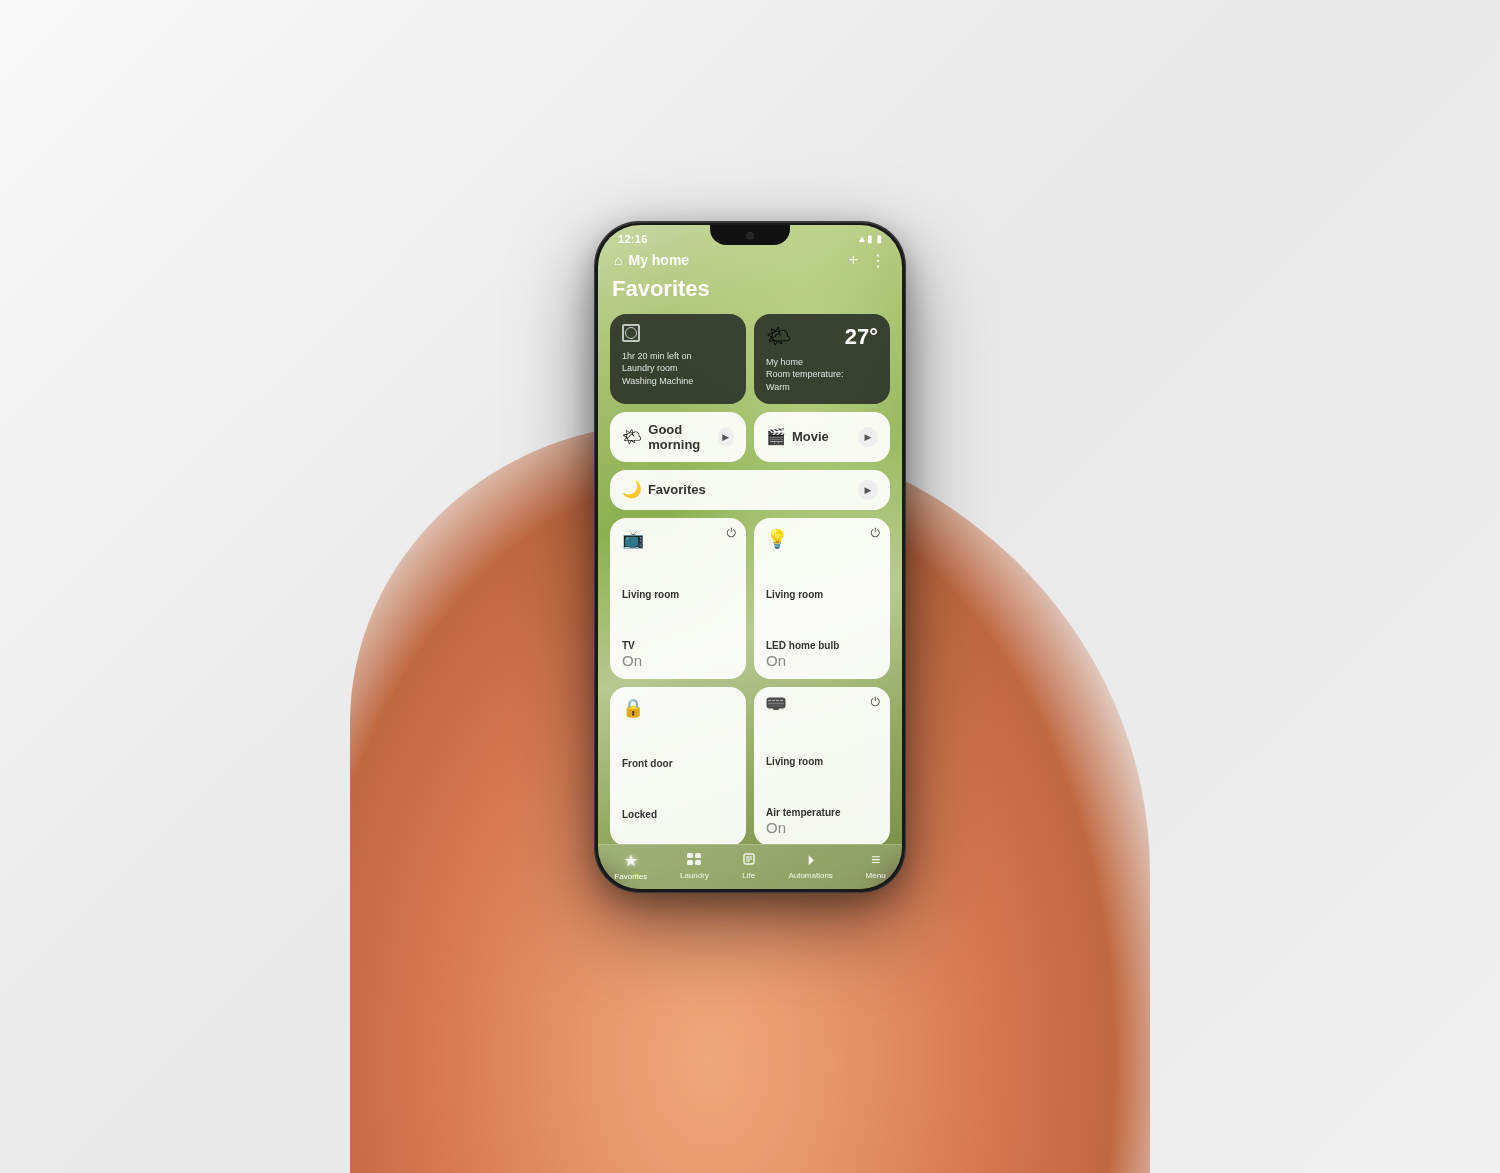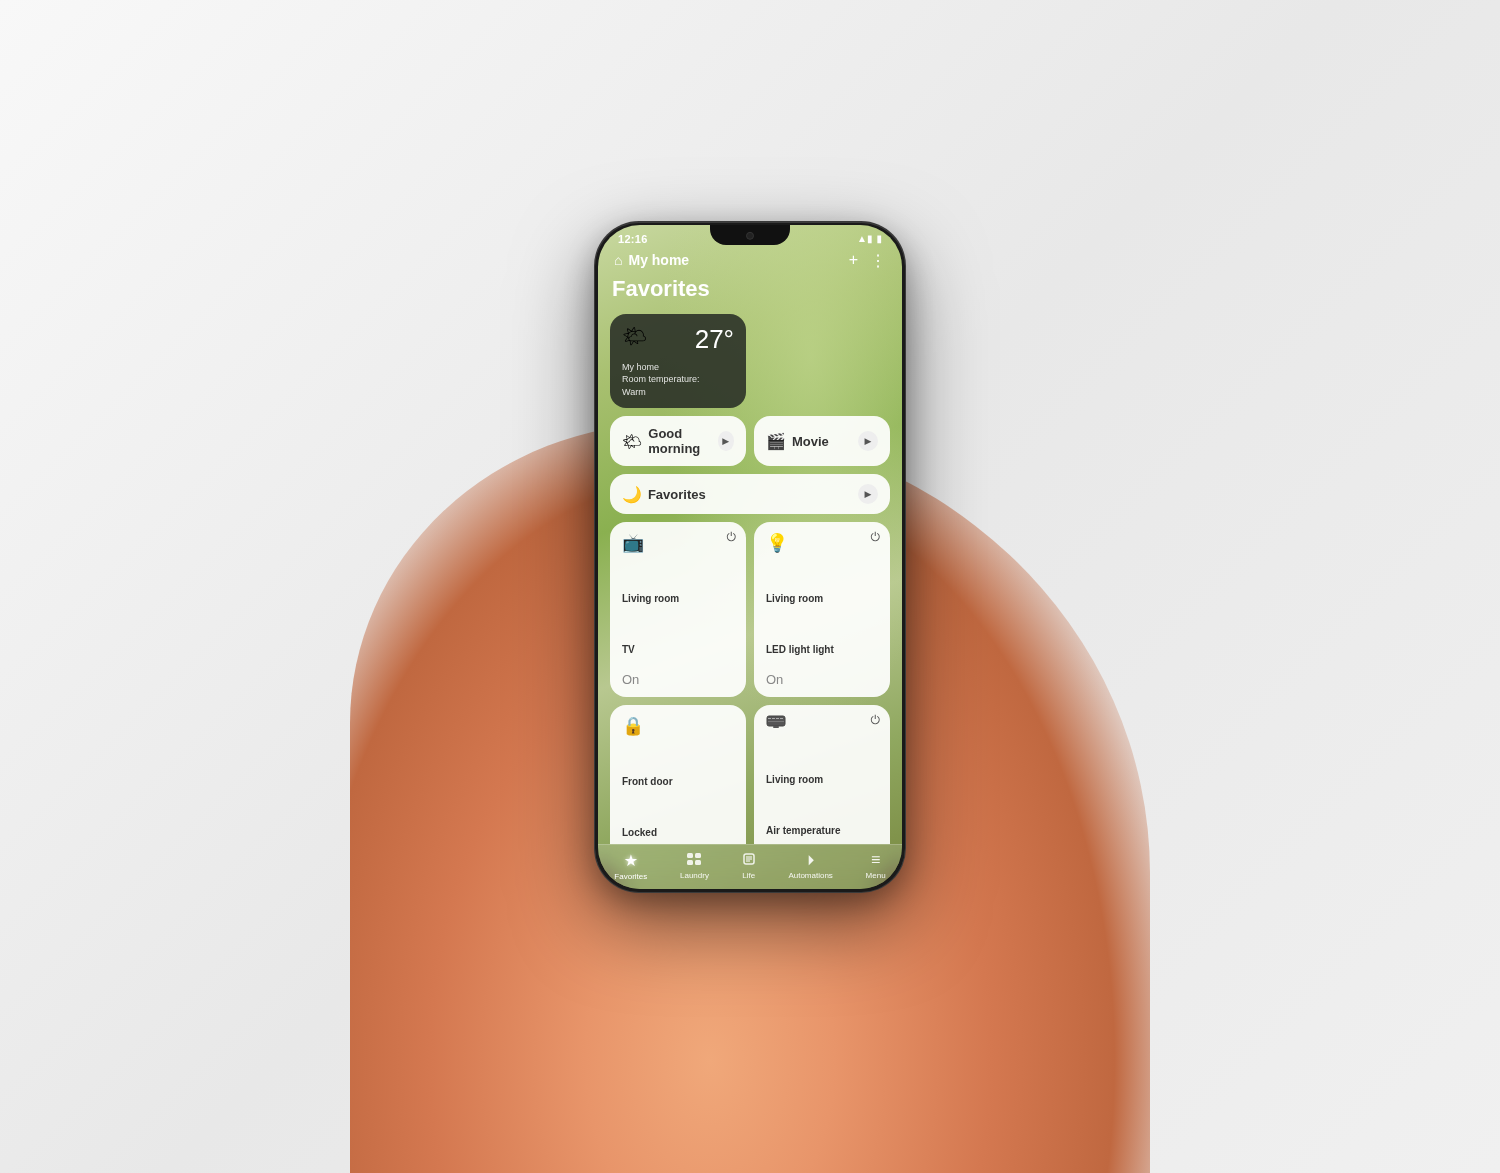"27°" span.weather-temp { font-size: 26px -> 22px; font-weight: 400 -> 700 }
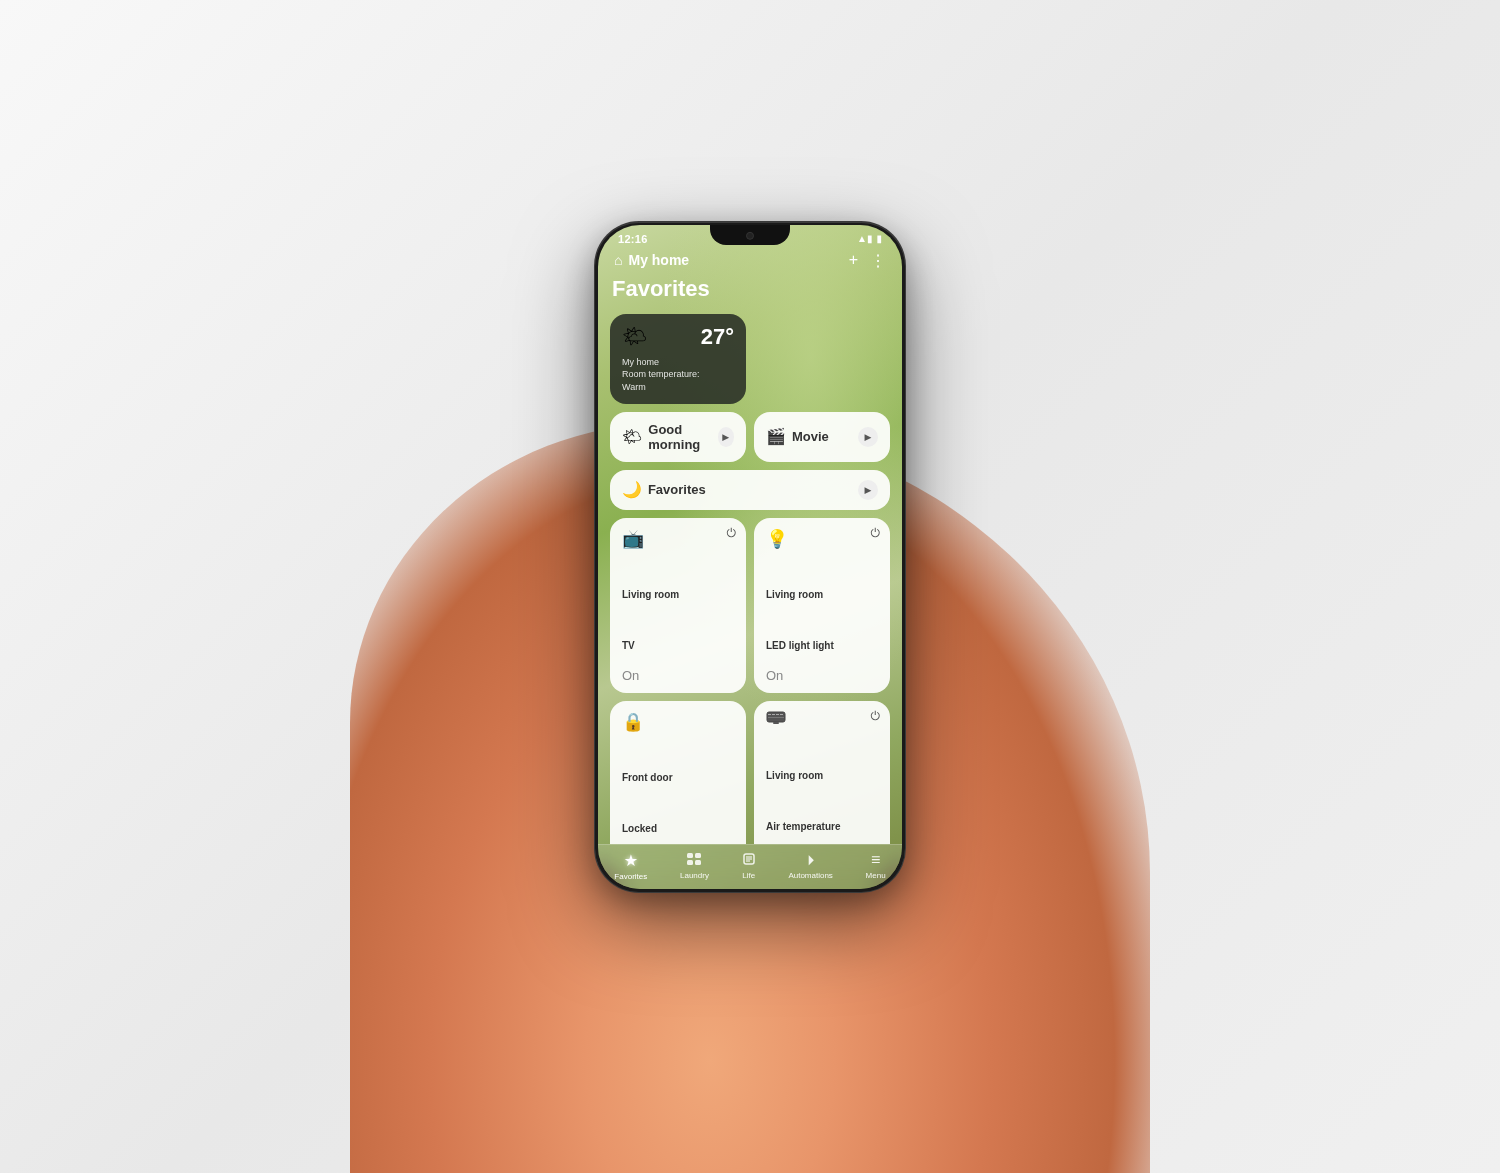"1hr 20 min left on" div.washing-card { html: none -> <div> <div></div> <div> <span>1hr 20 min left on</span><br> <span>Laundry room</span><br> <span>Washing Machine</span> </div> </div> }
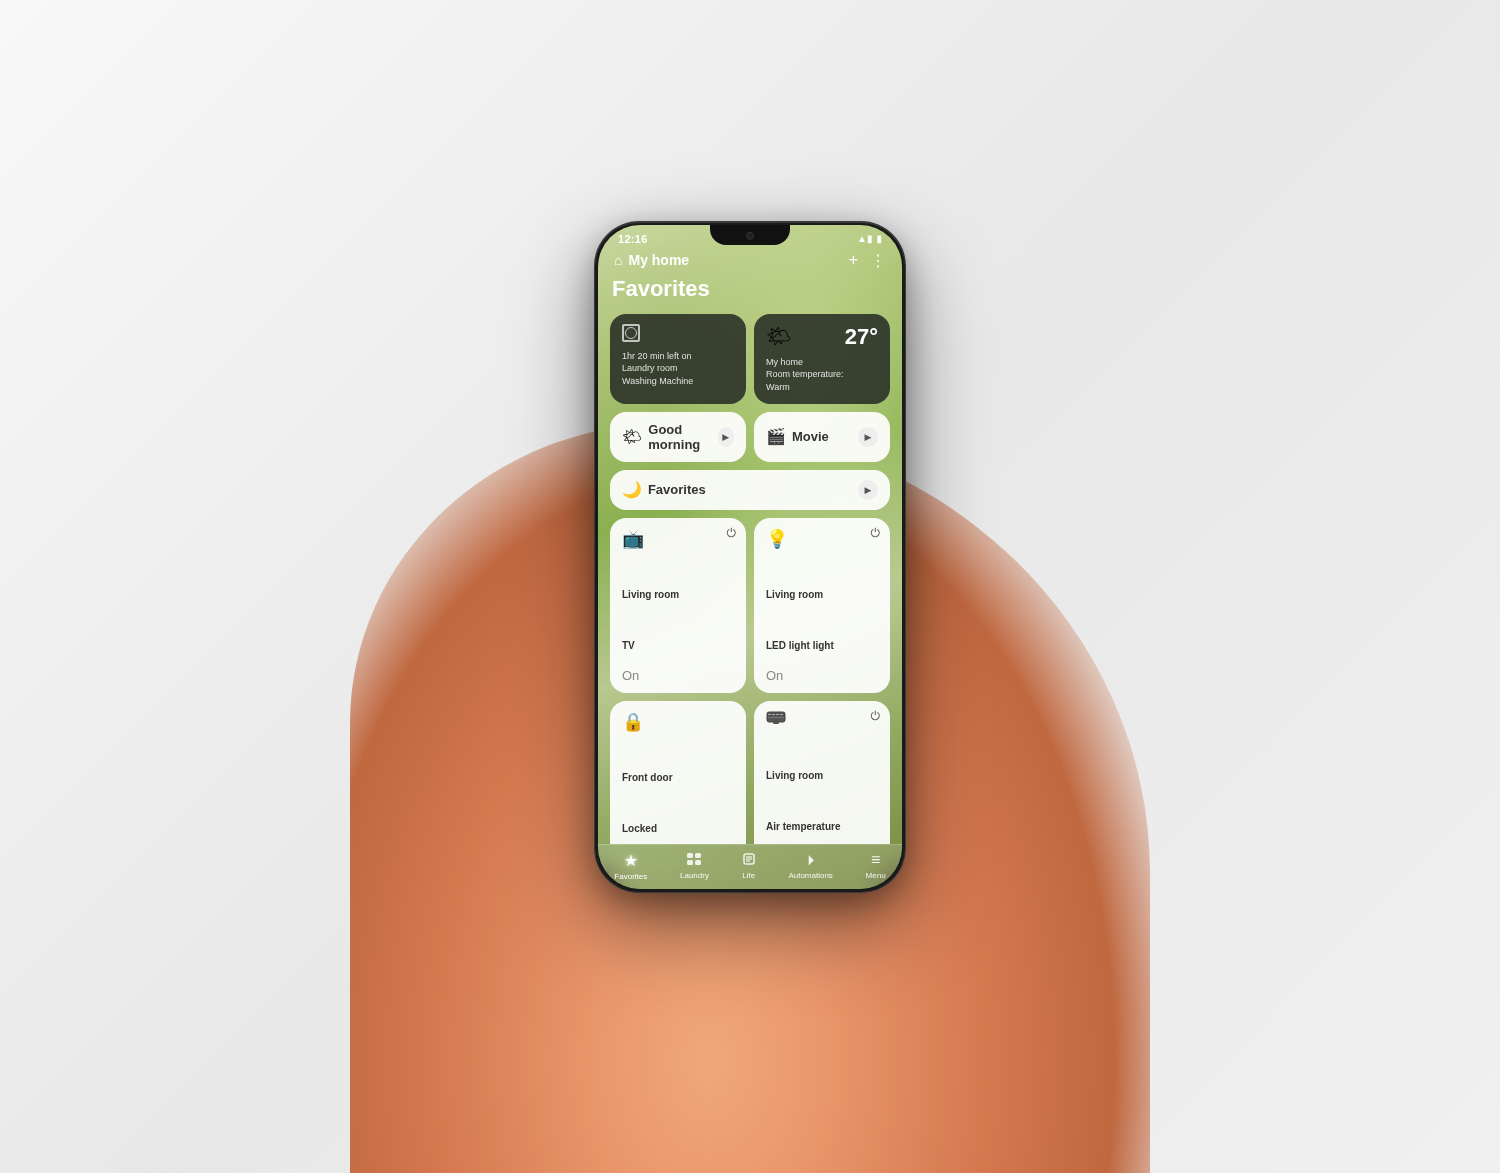"LED light light" div.device-name { text: light light -> home bulb }
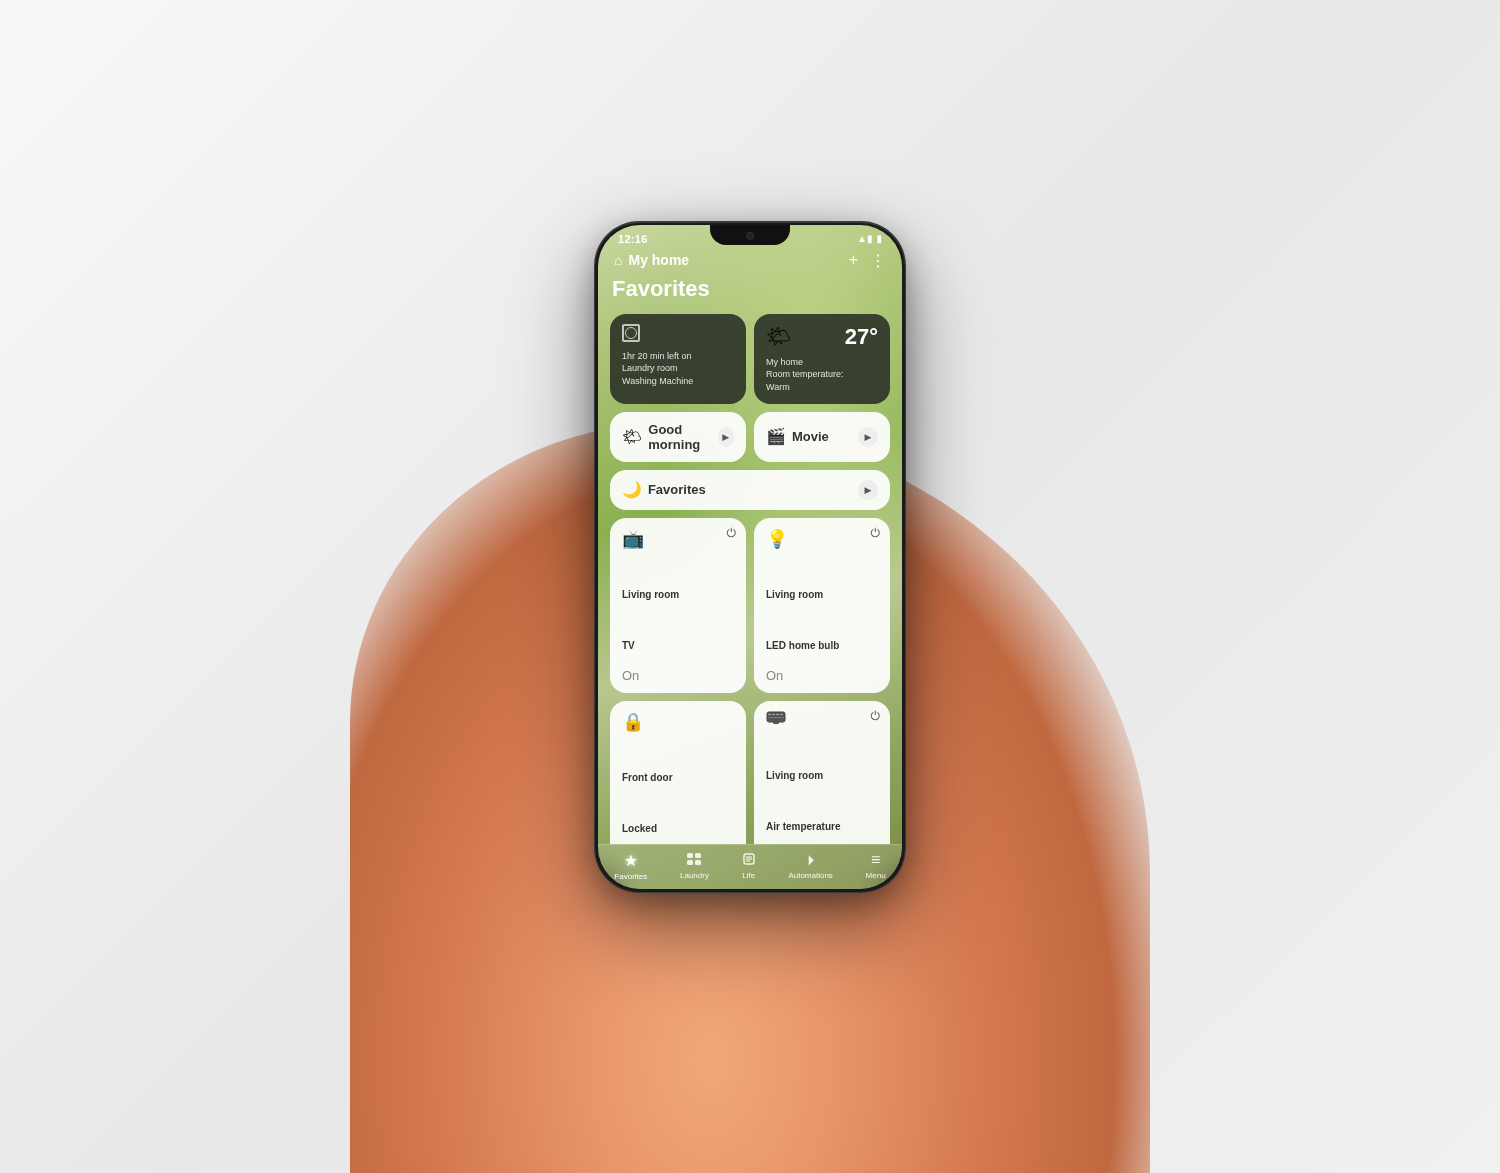"On" .device-status { font-size: 13px -> 15px; margin-top: 16px -> 0 }
